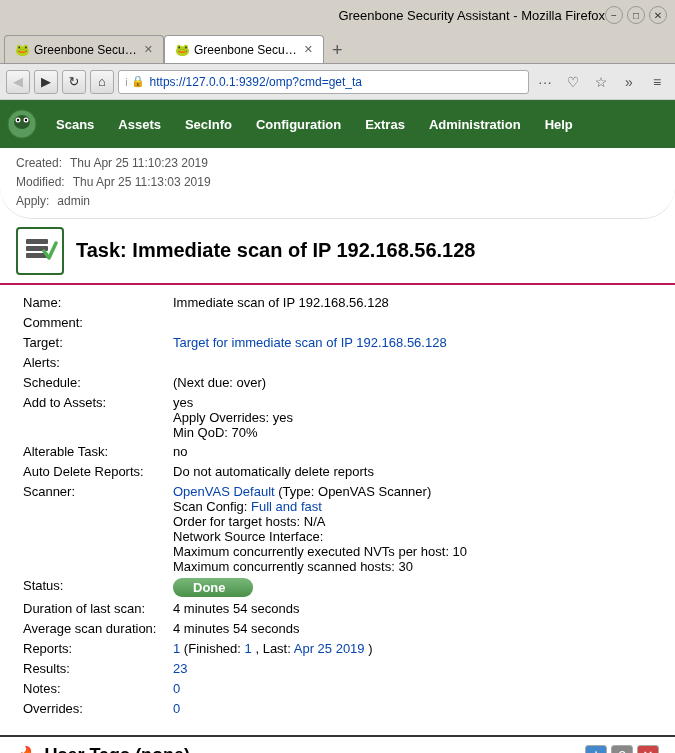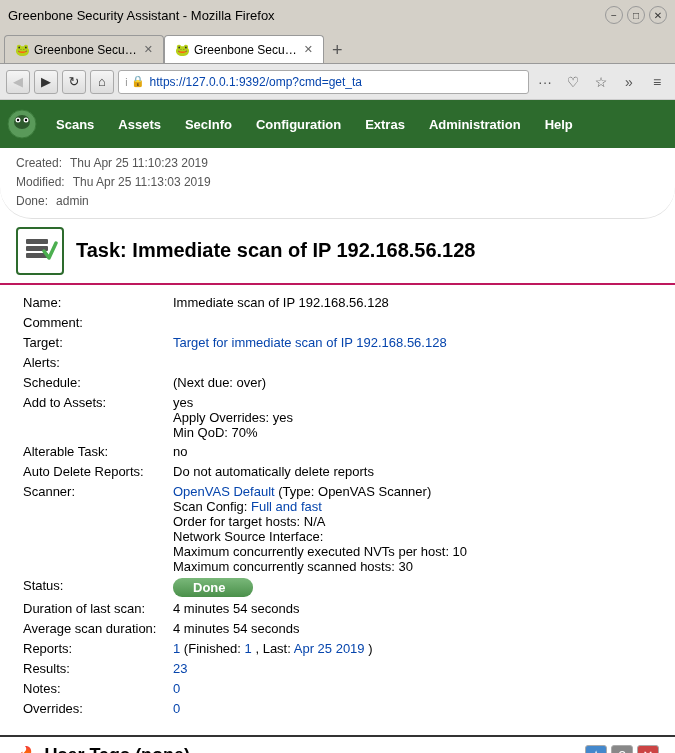"Greenbone Security Assistant - Mozilla" .title-bar { justify-content: space-between -> flex-end }
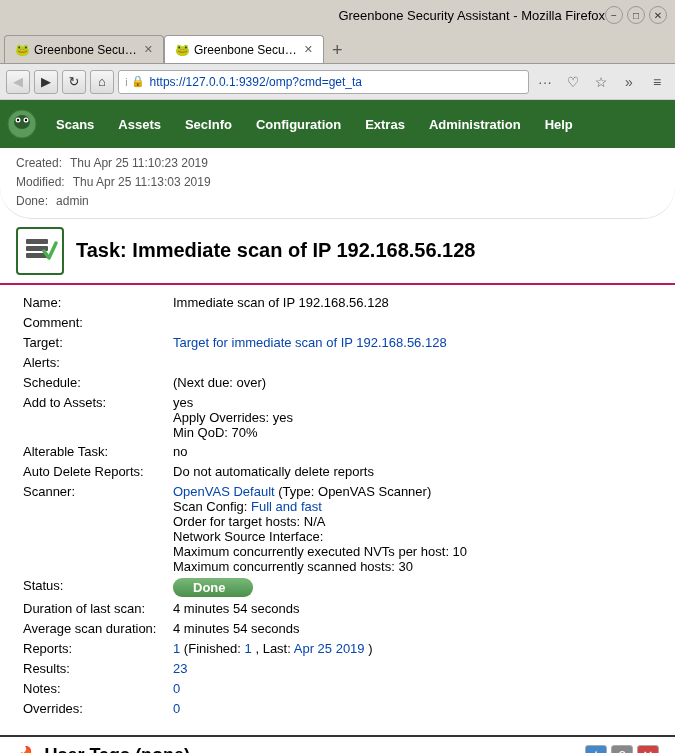"Done:" span { text: Done -> Apply }
